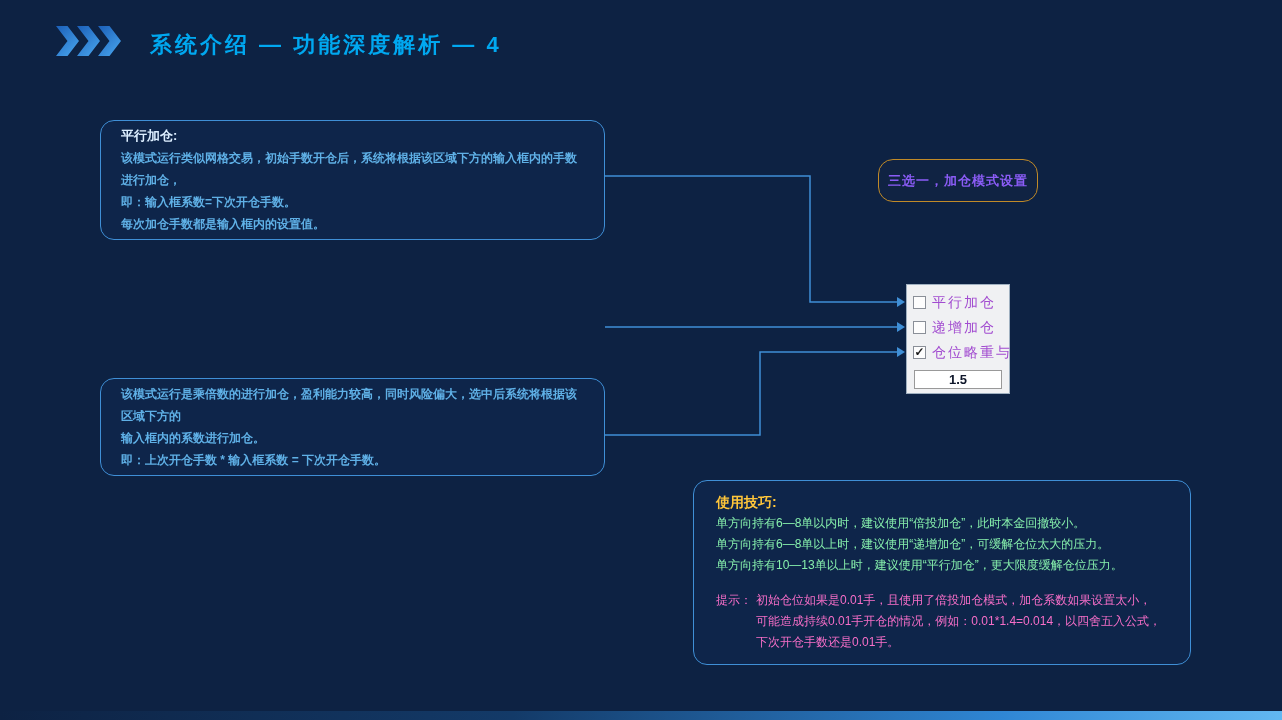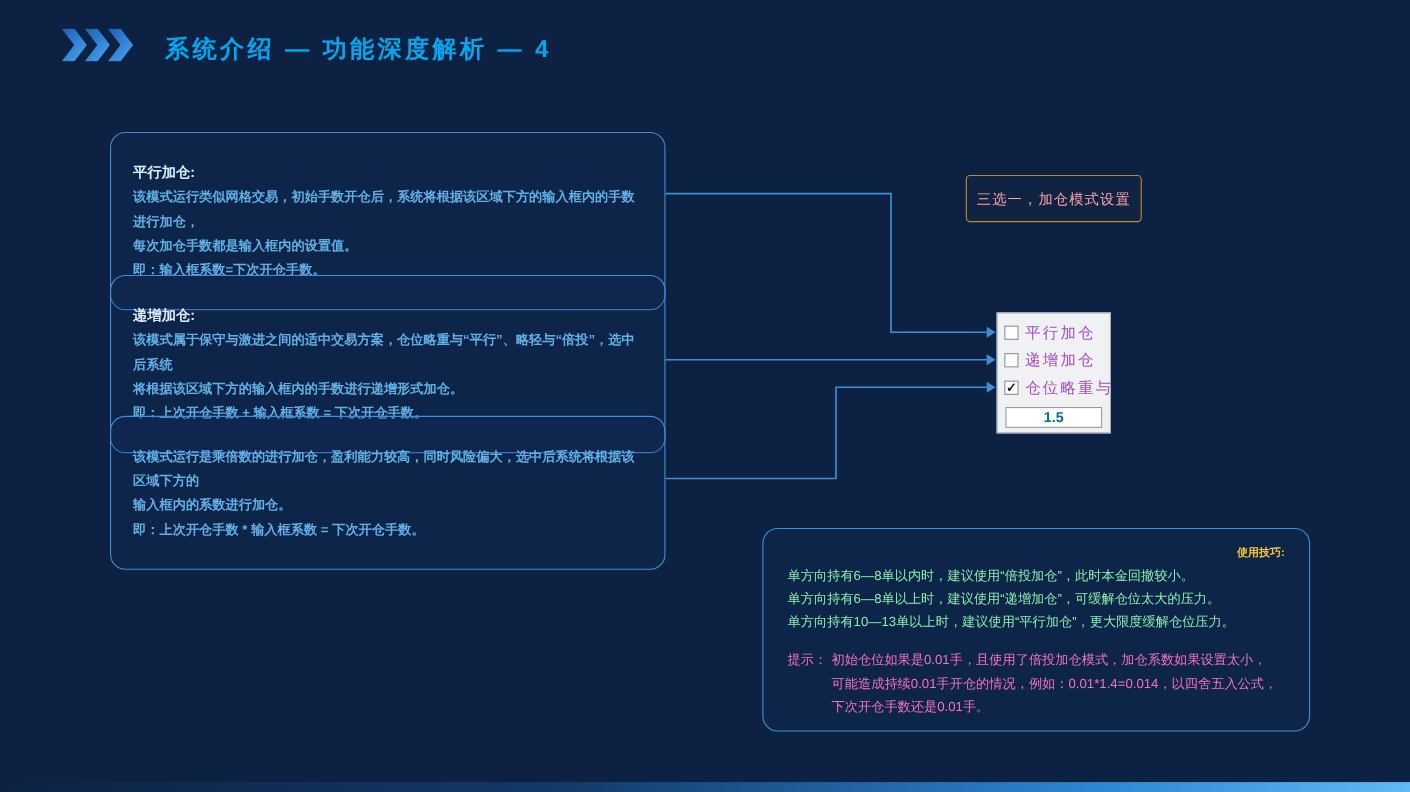"平行加仓:" .infobox { padding: 25px 20px -> 4px 20px }
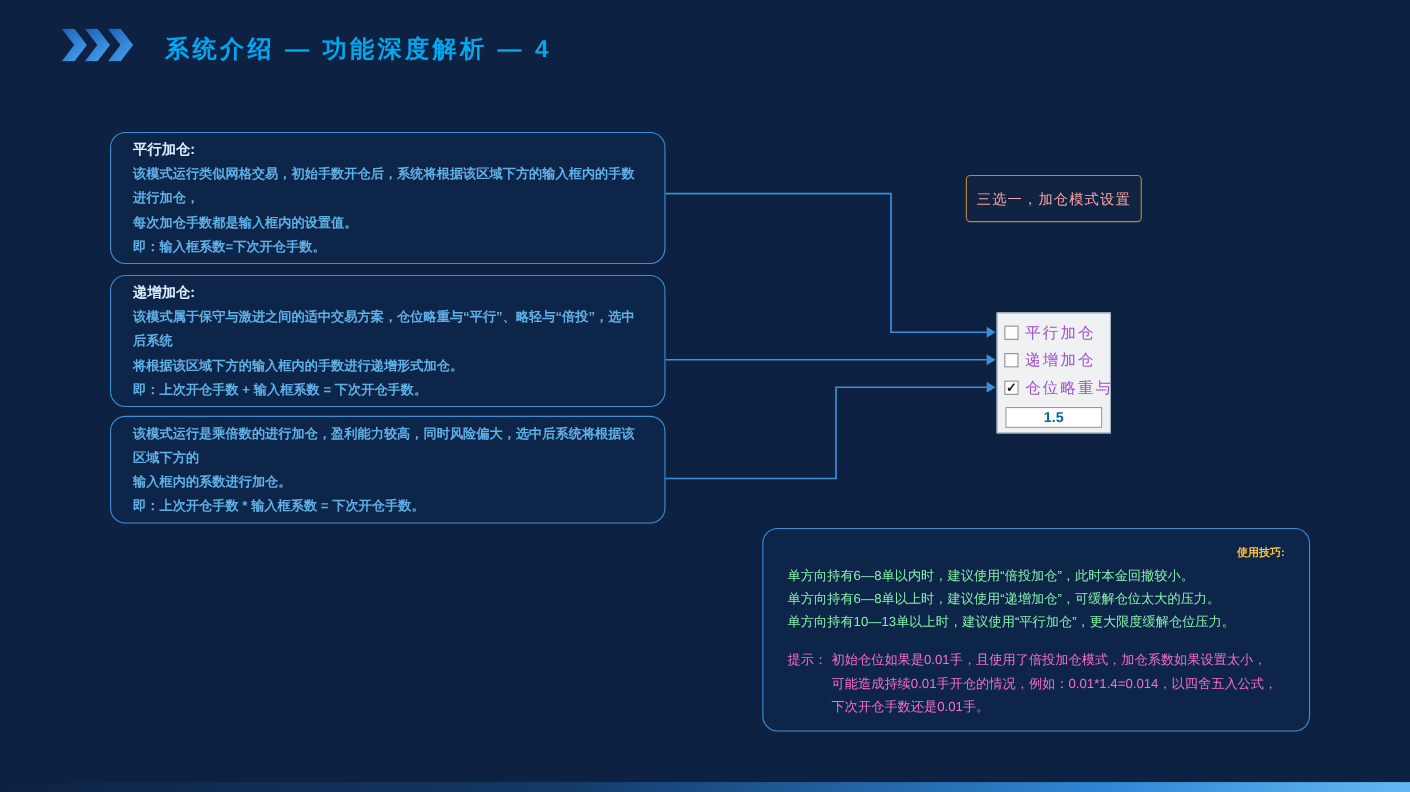"三选一，加仓模式设置" .mode-label { border-radius: 4px -> 15px; color: #fca5a5 -> #8b5cf6; font-weight: normal -> bold }
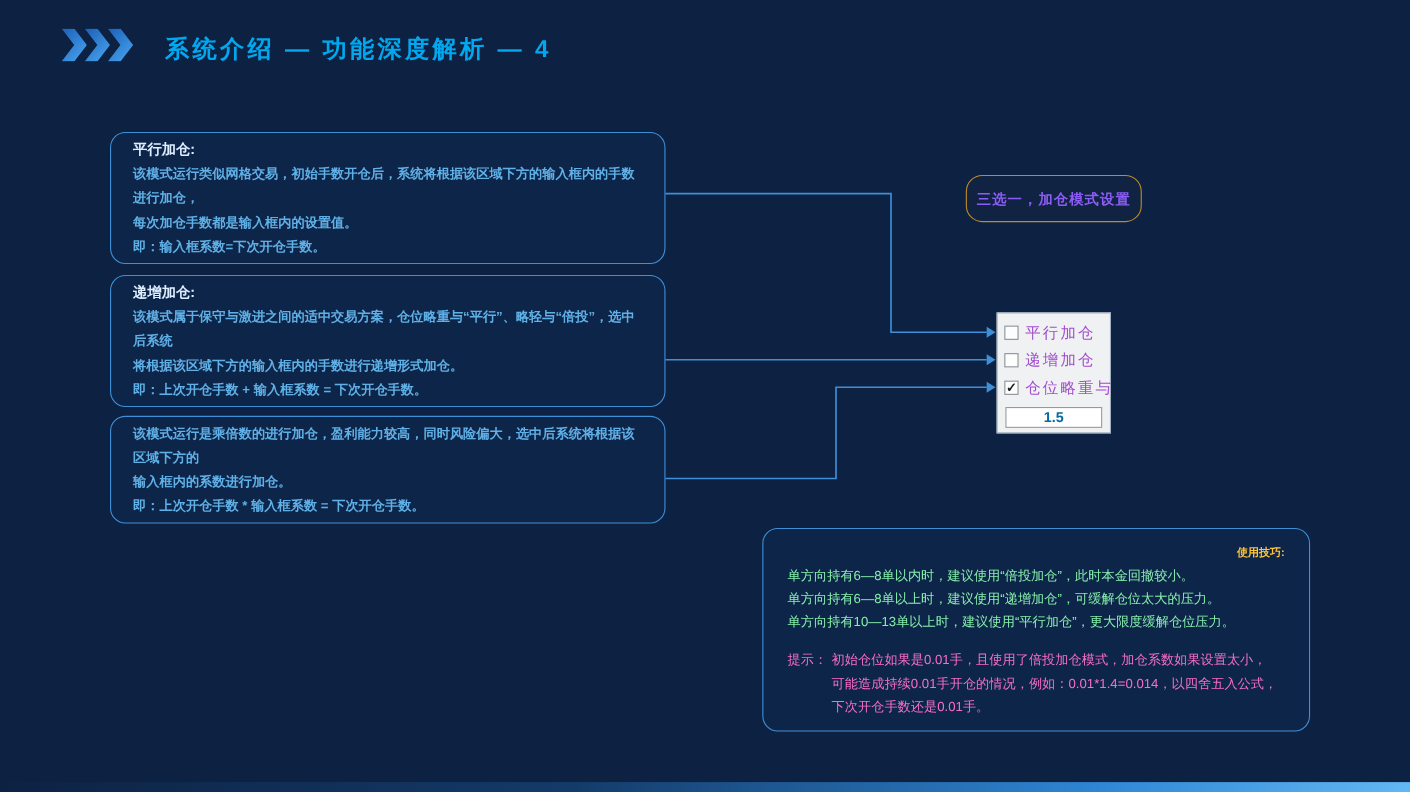"每次加仓手数都是输入框内的设置值。" div.box-line { order: before "即：输入框系数=下次开仓手数。" -> after "即：输入框系数=下次开仓手数。" }
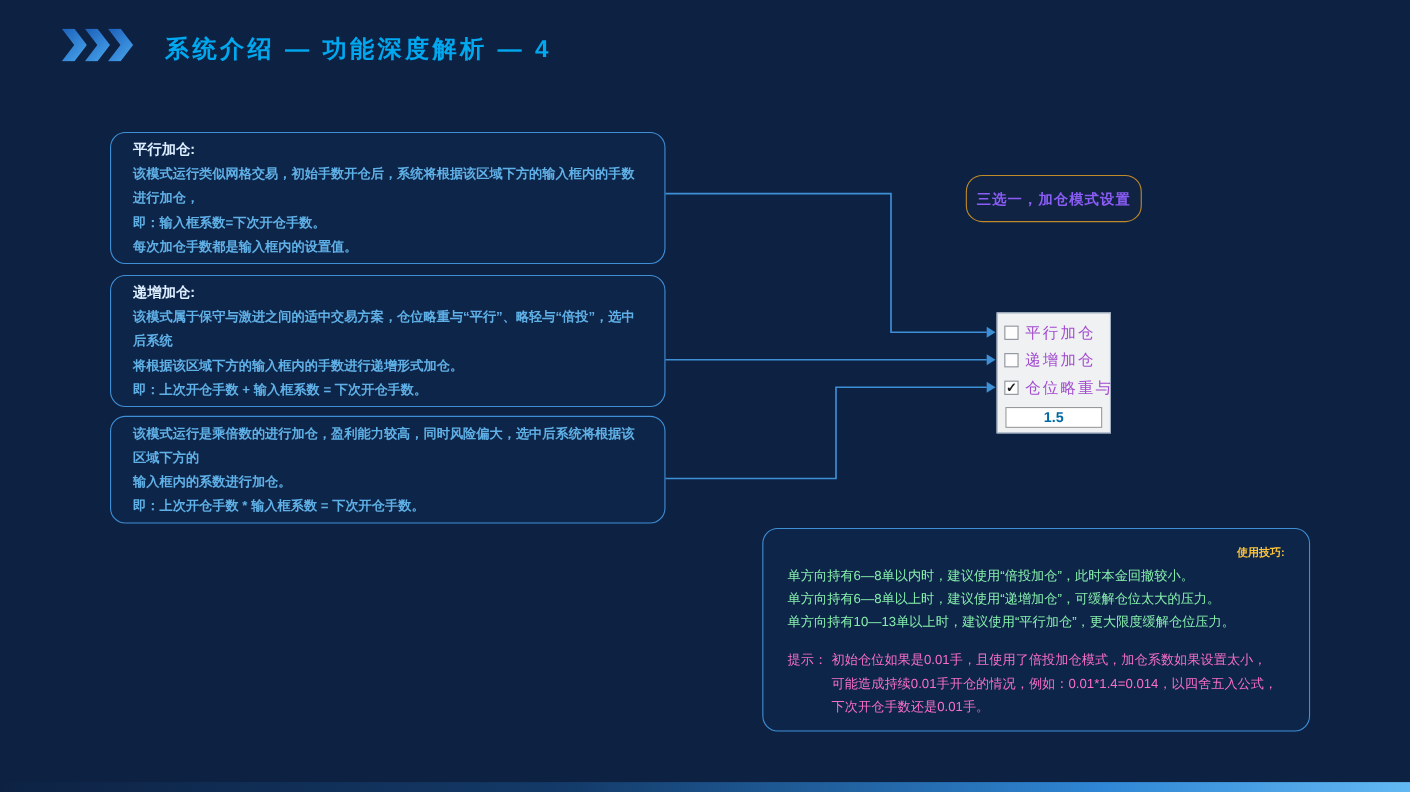"递增加仓:" div.infobox { html: <div> <div>递增加仓:</div> <div>该模式属于保守与激进之间的适中交易方案，仓位略重与“平行”、略轻与“倍投”，选中后系统</div> <div>将根据该区域下方的输入框内的手数进行递增形式加仓。</div> <div>即：上次开仓手数 + 输入框系数 = 下次开仓手数。</div> </div> -> none }
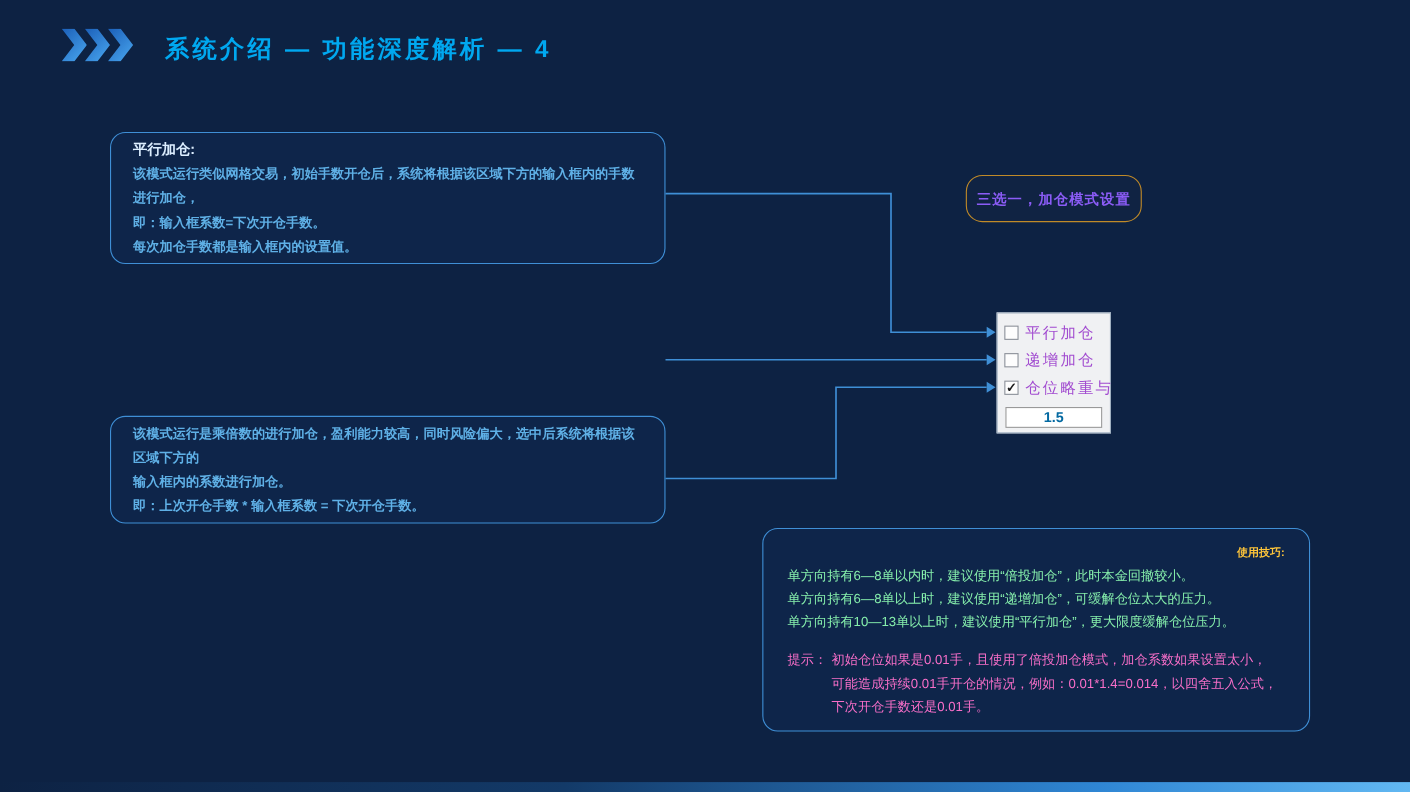"1.5" .panel input { color: #0369a1 -> #0f172a }
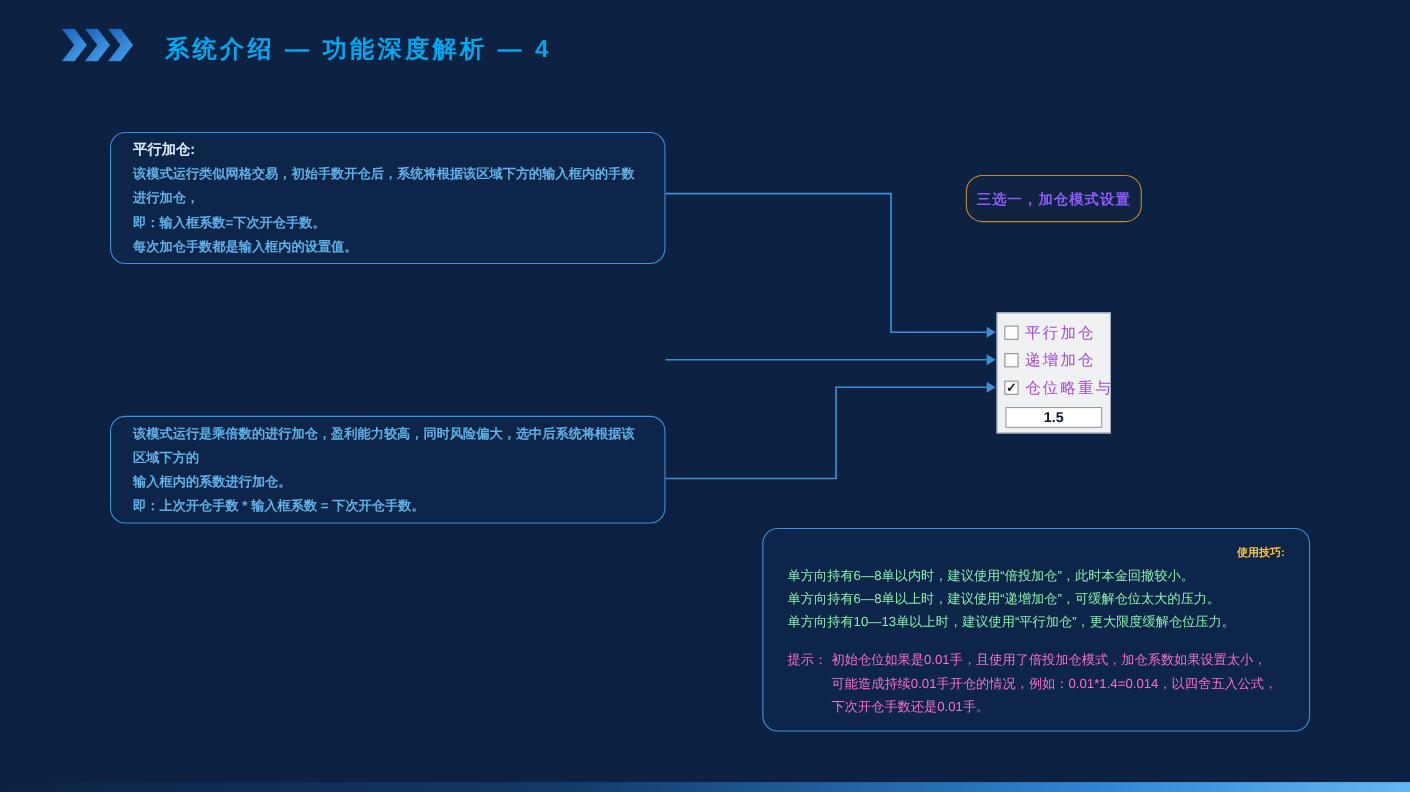"使用技巧:" .tip-title { font-size: 10px -> 14px; text-align: right -> none }
